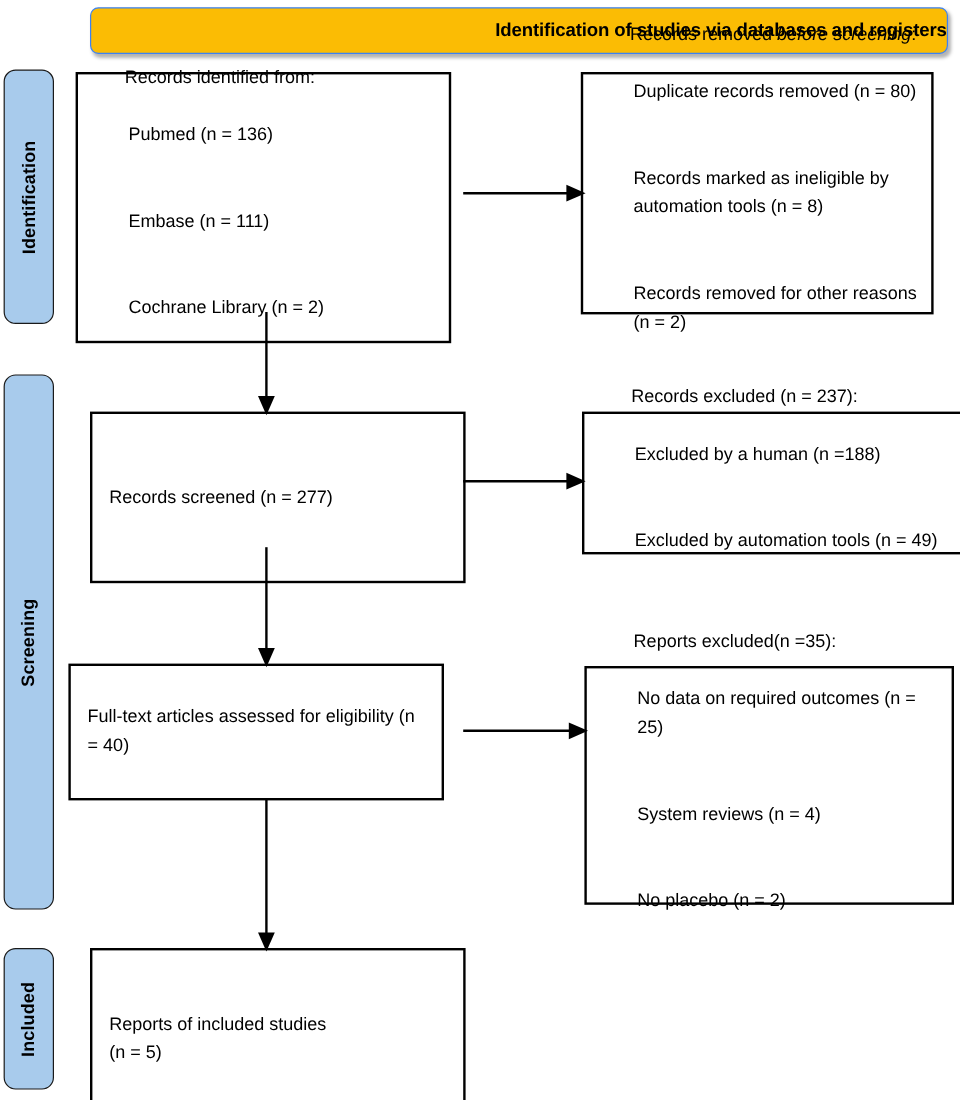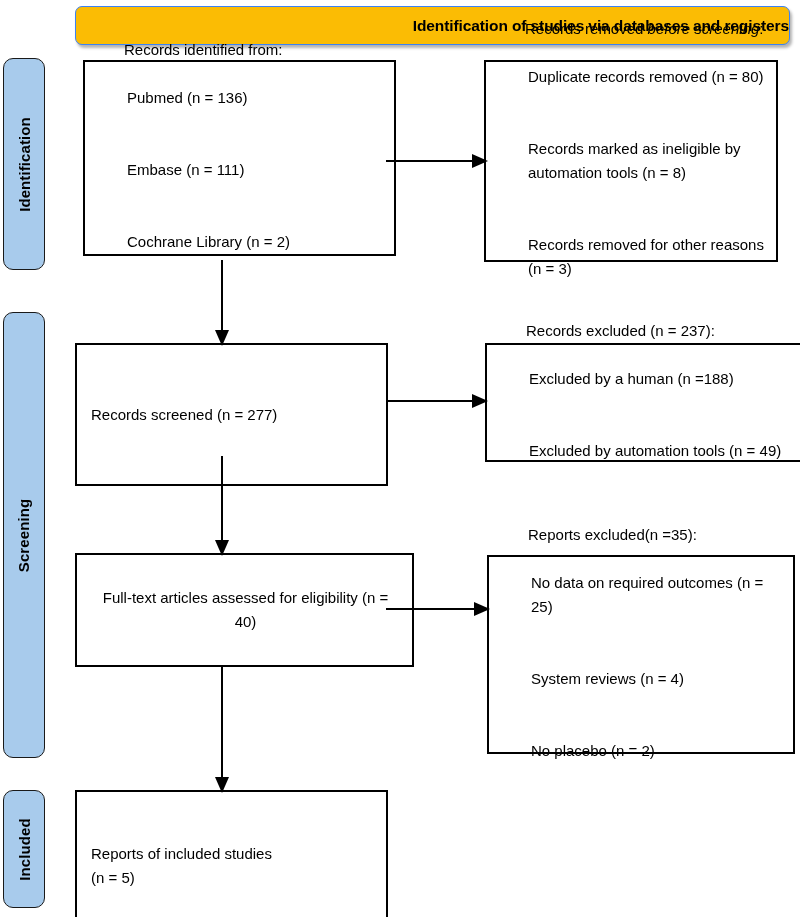"Records identified from:" #box-identified { height: 196px -> 226px; left: 83px -> 63px }
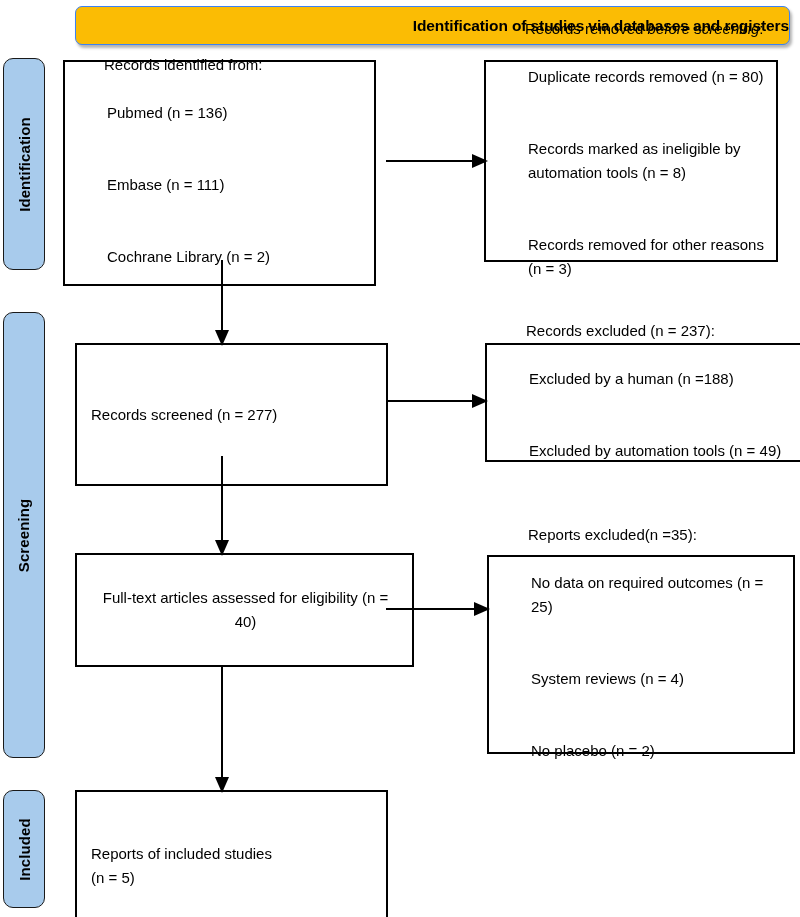"Records removed for other reasons" span.hang { text: 3 -> 2 }
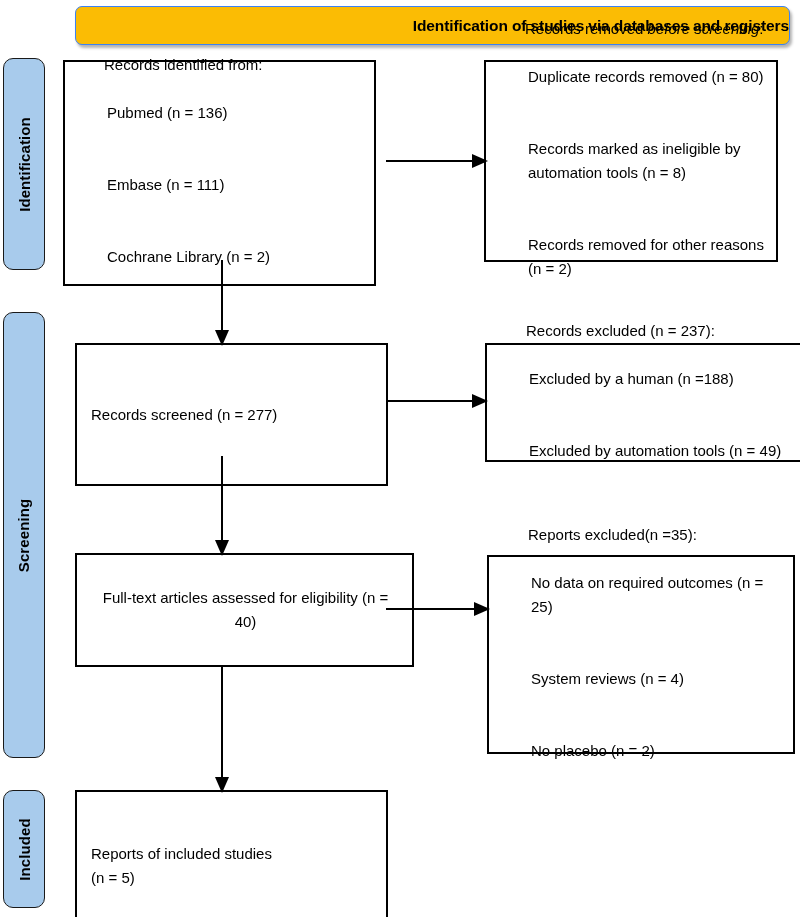"Full-text articles assessed for" #box-fulltext { left: 75px -> 57px; text-align: center -> none; width: 339px -> 313px }
